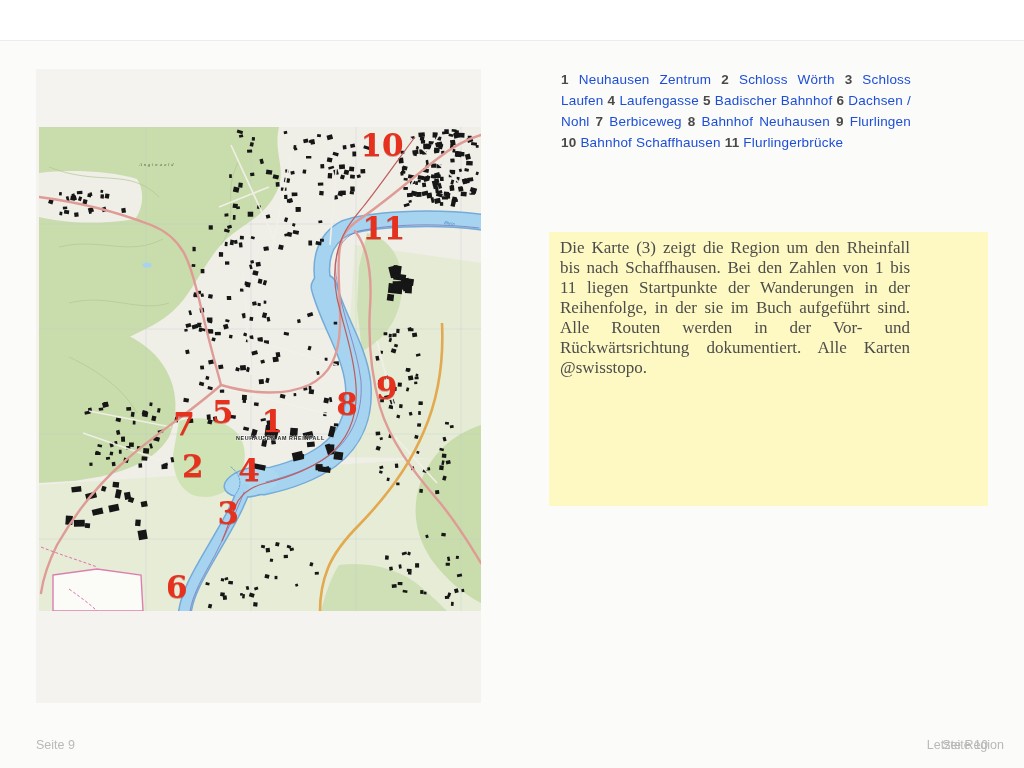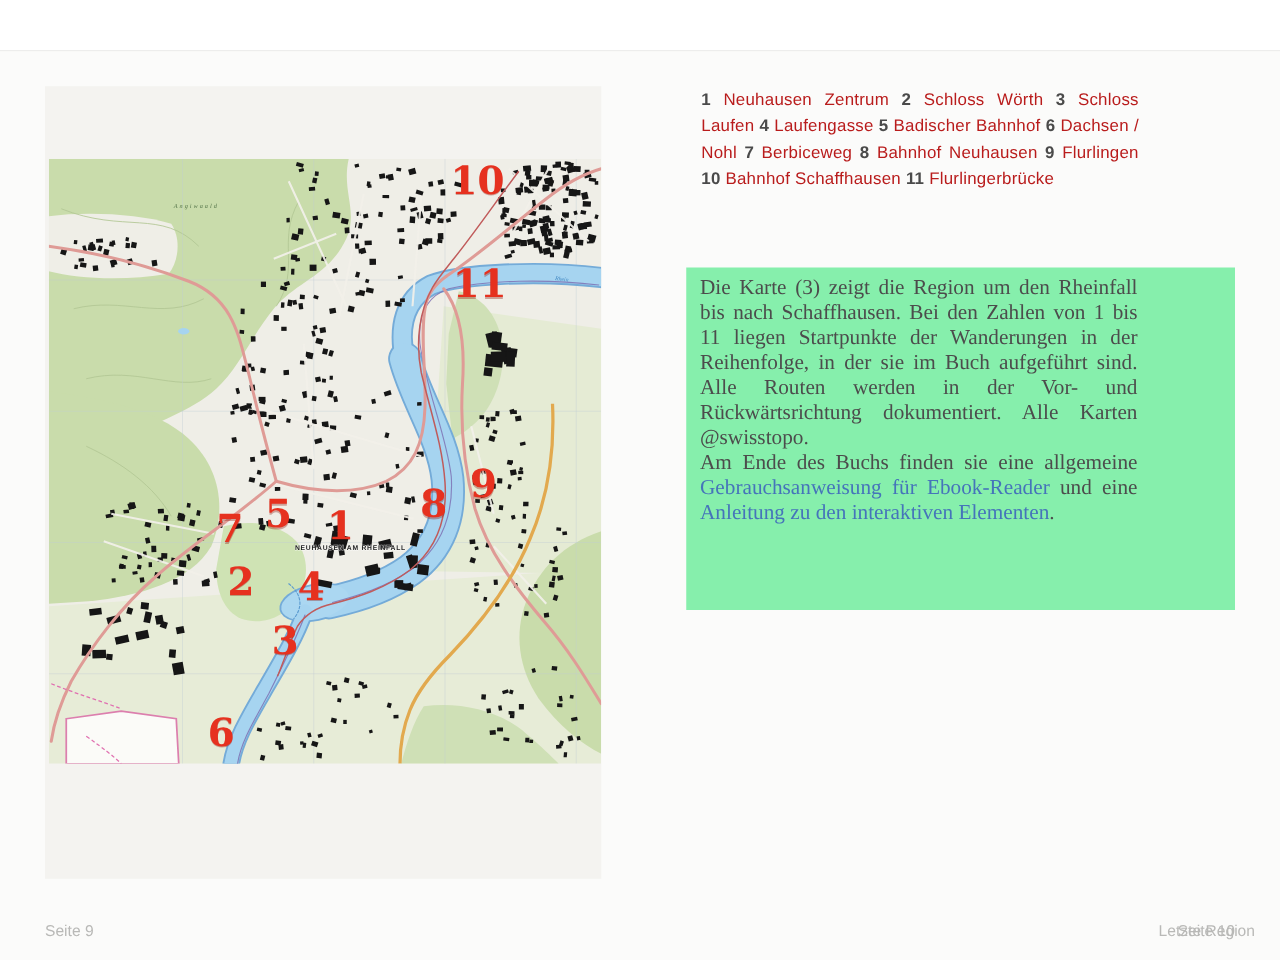"Neuhausen Zentrum" .llink { color: #b91c1c -> #1d4ed8 }
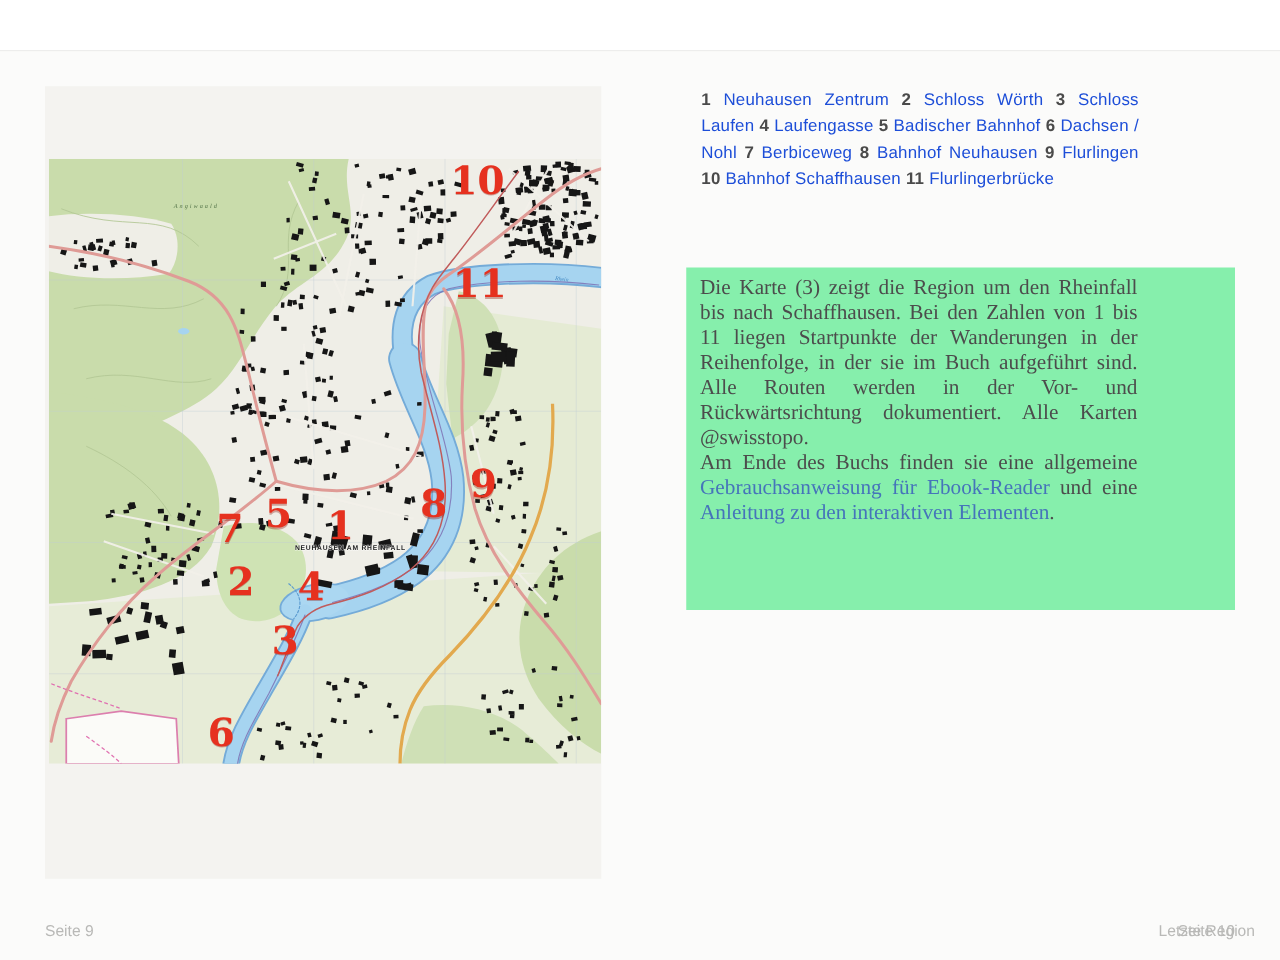"Die Karte (3) zeigt die" .para-panel { background: #86efac -> #fef9c3; top: 214px -> 232px }
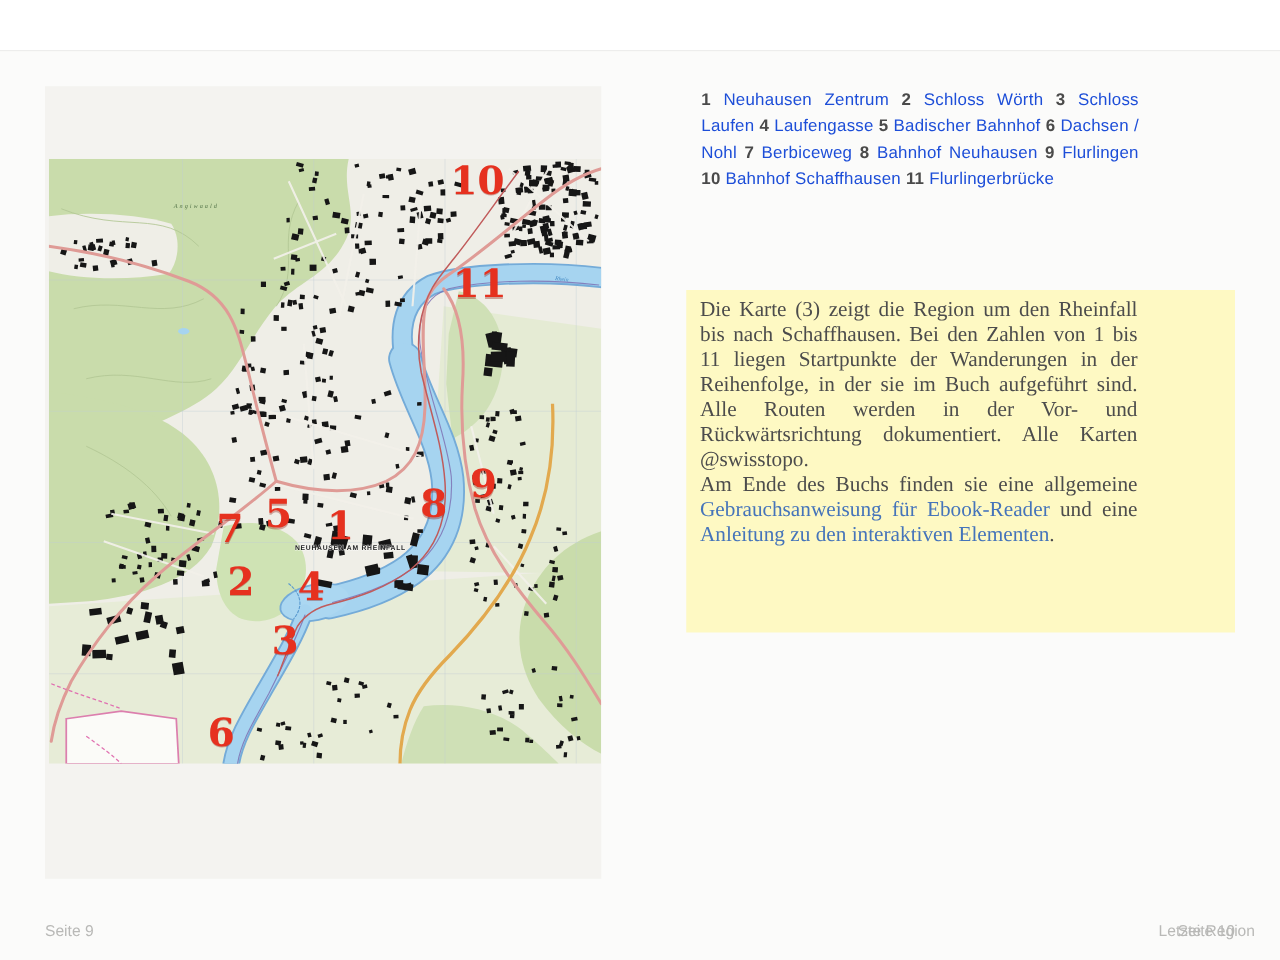"Am Ende des Buchs finden" p { html: <p>Am Ende des Buchs finden sie eine allgemeine <a>Gebrauchsanweisung für Ebook-Reader</a> und eine <a>Anleitung zu den interaktiven Elementen</a>.</p> -> none }
